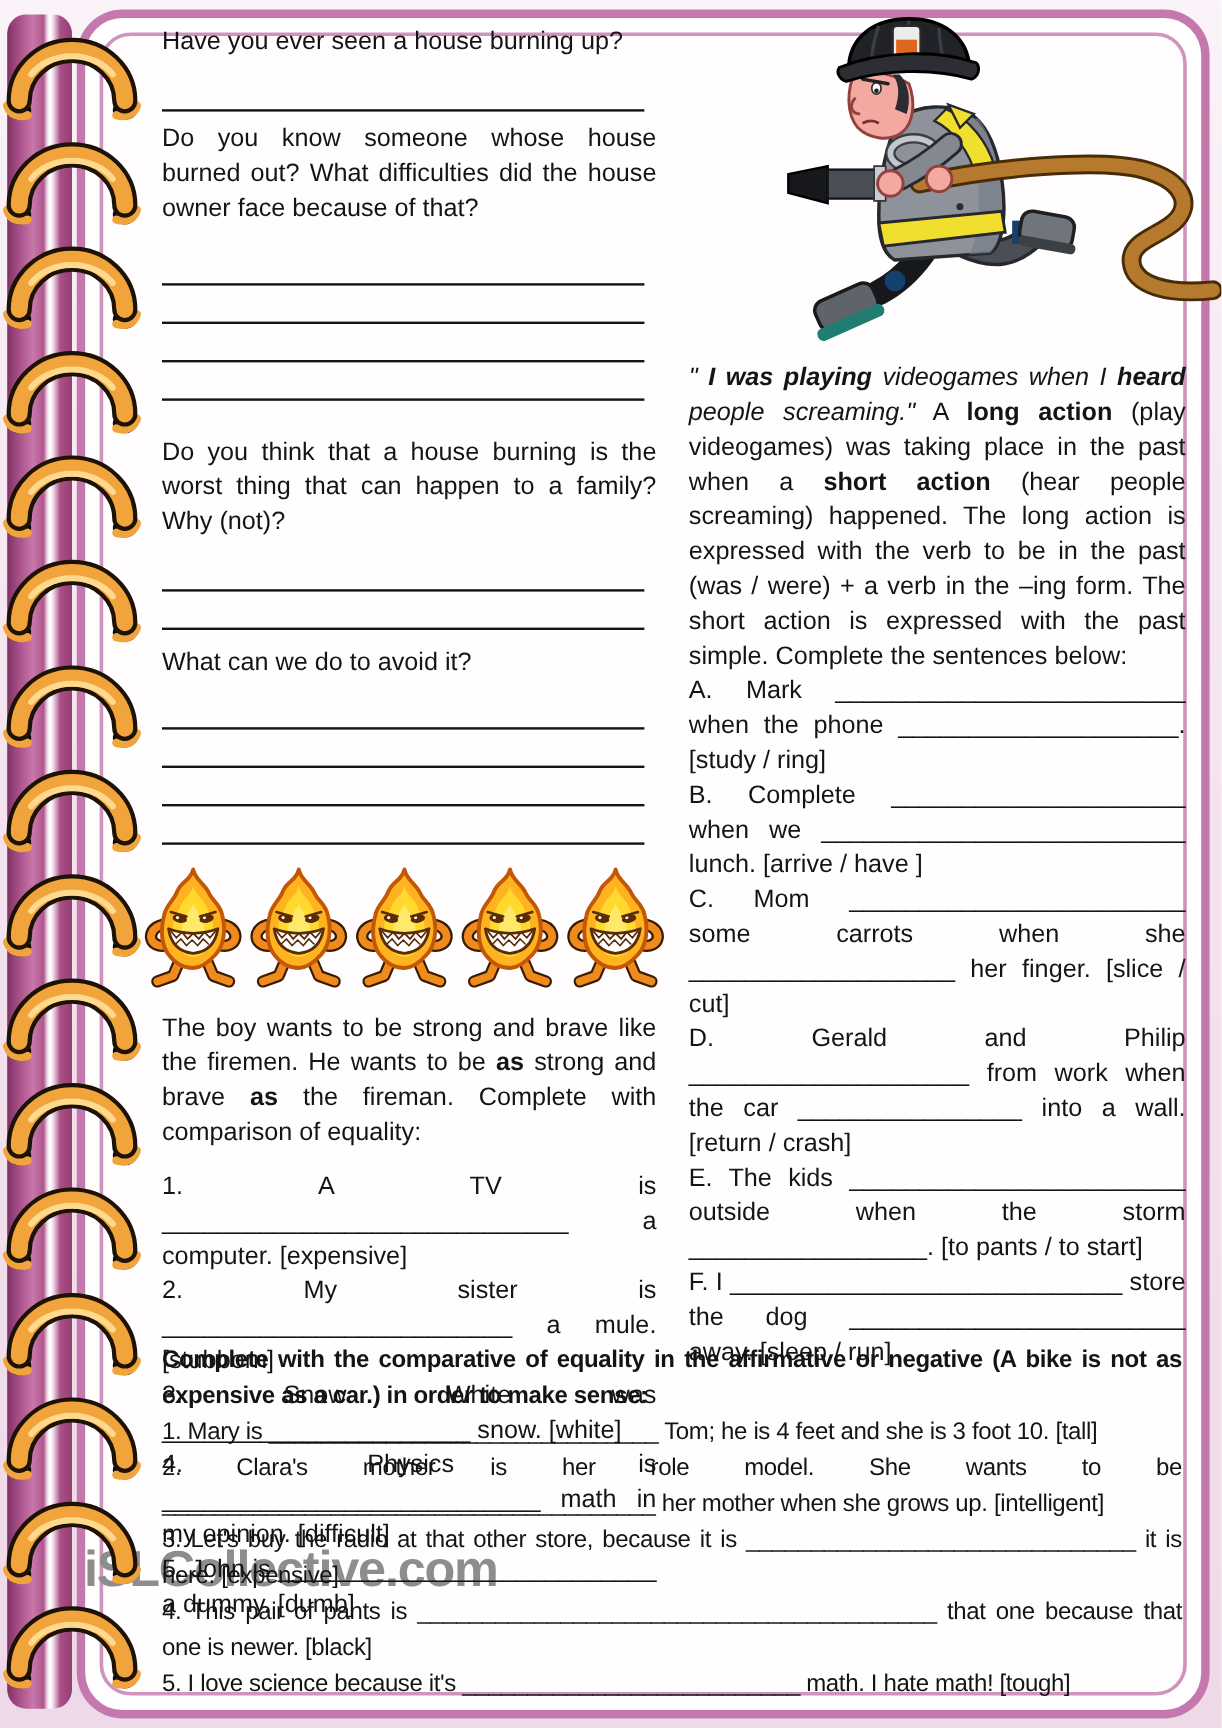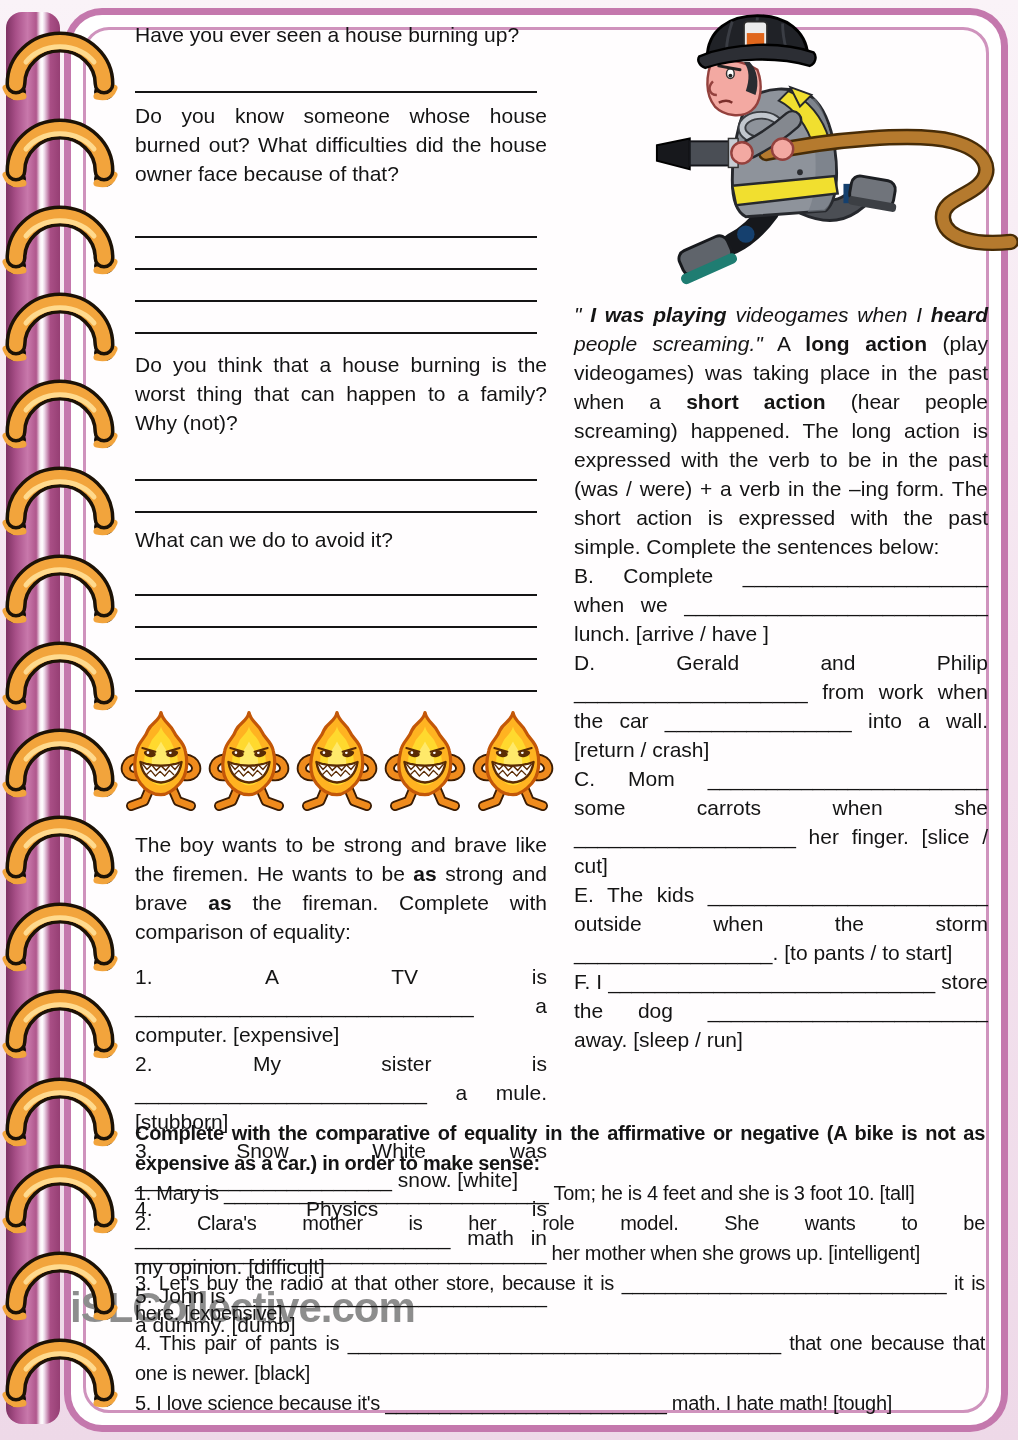"Do you think that a" p { margin-top: 16px -> 28px }
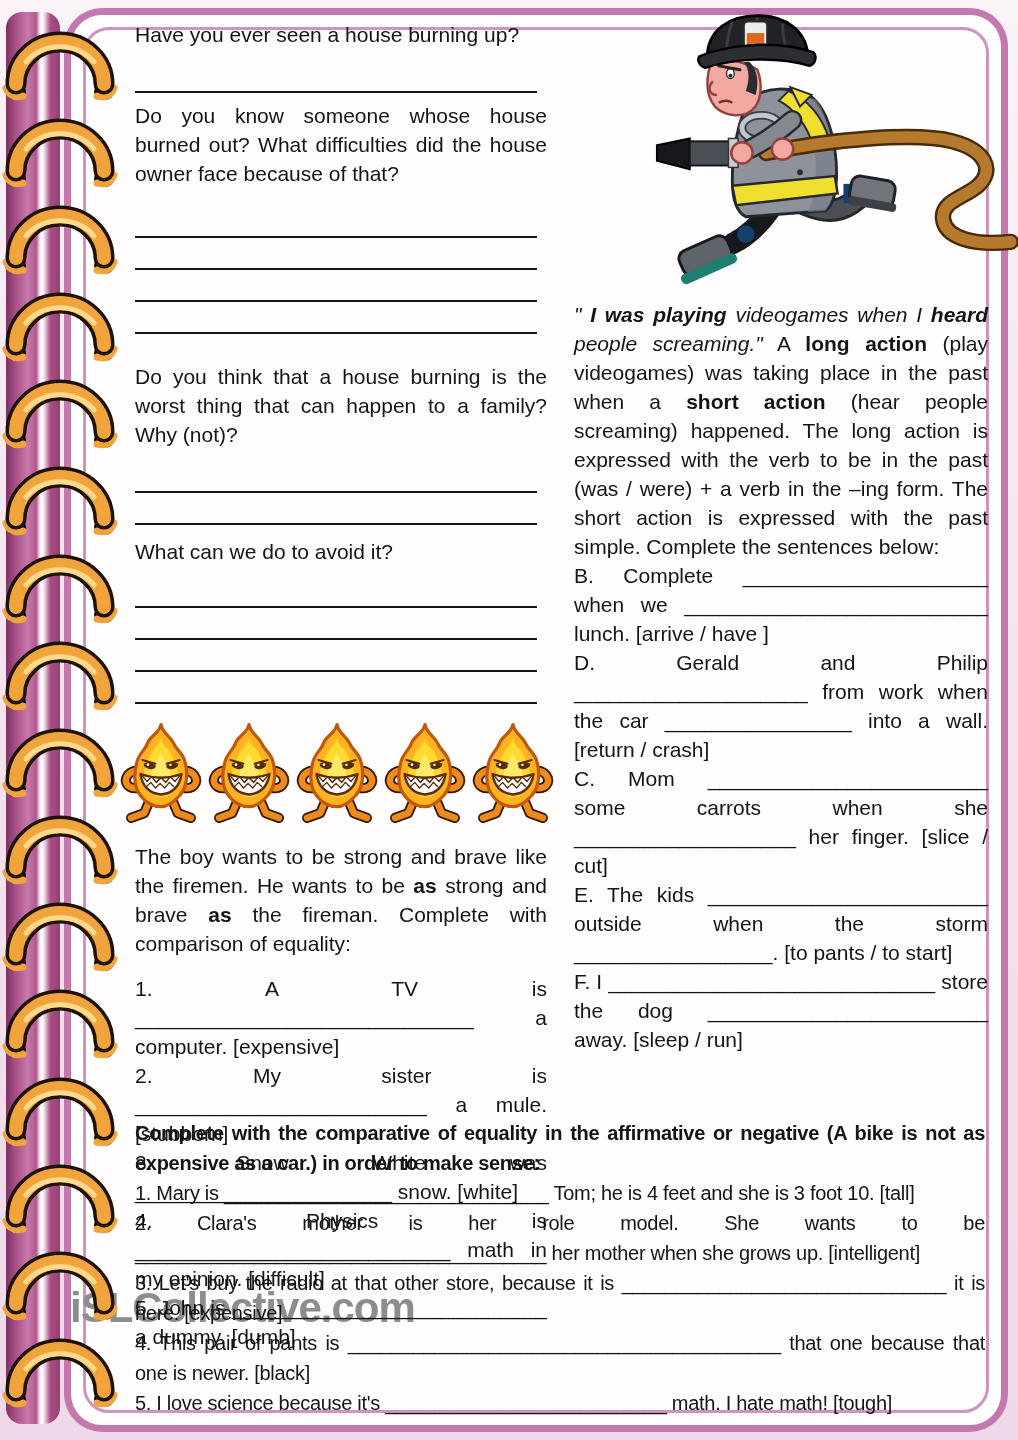"A. Mark _________________________ when" p { html: none -> <p>A. Mark _________________________ when the phone ____________________. [study / ring]</p> }
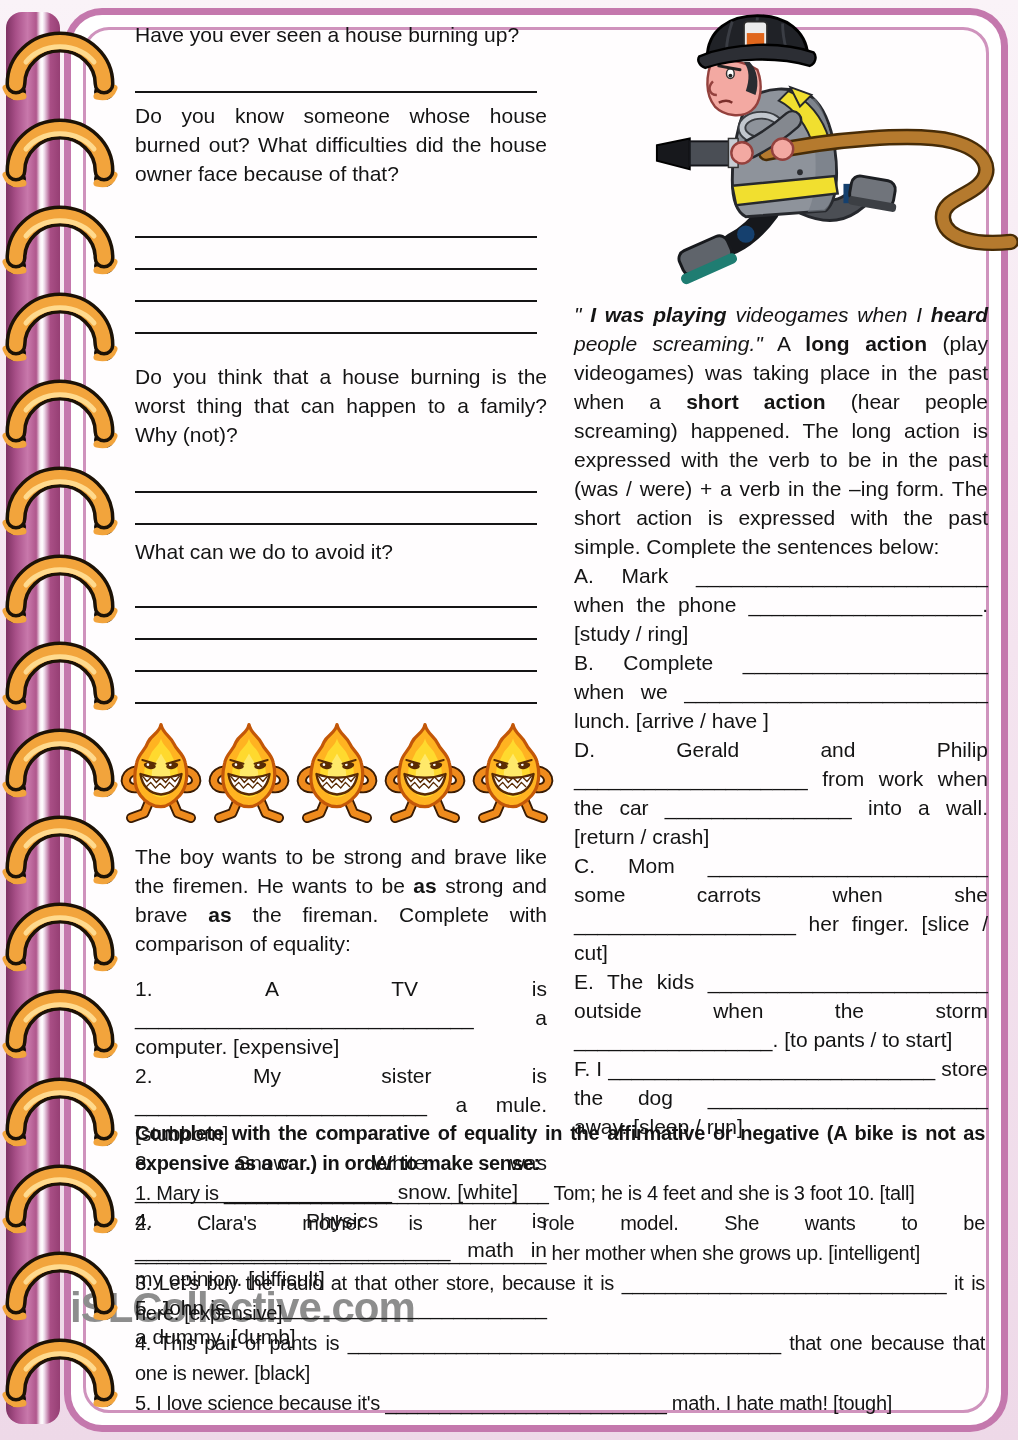"D. Gerald and Philip" p { order: before "C. Mom ________________________ some" -> after "C. Mom ________________________ some" }
